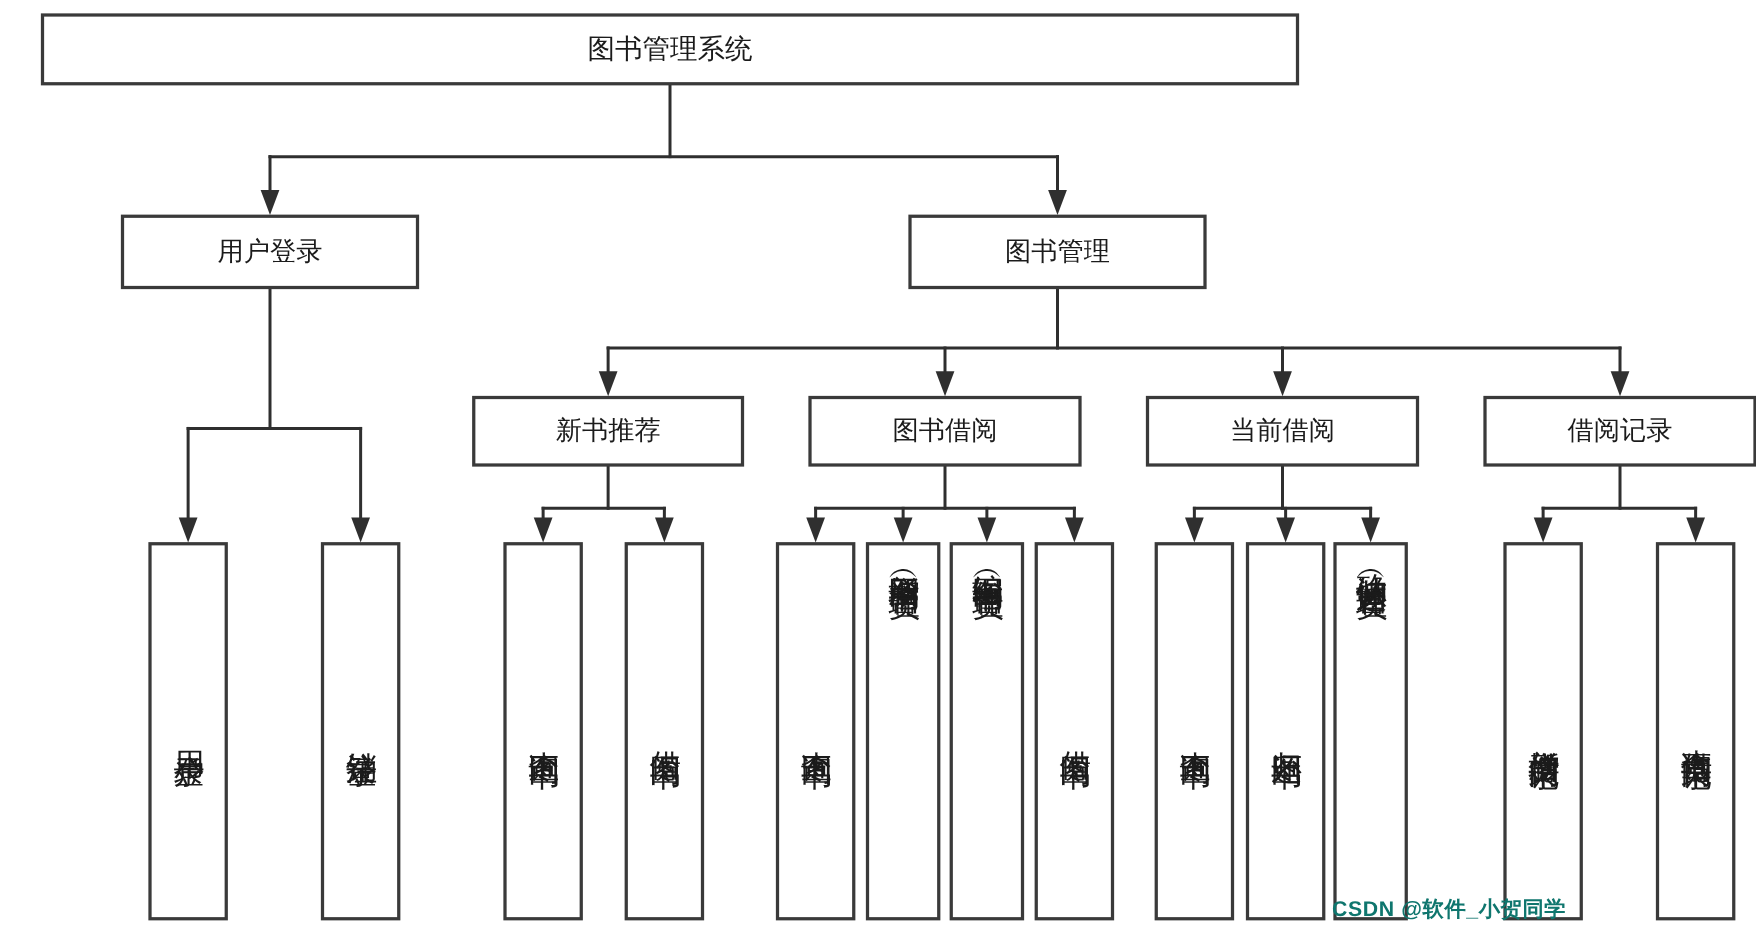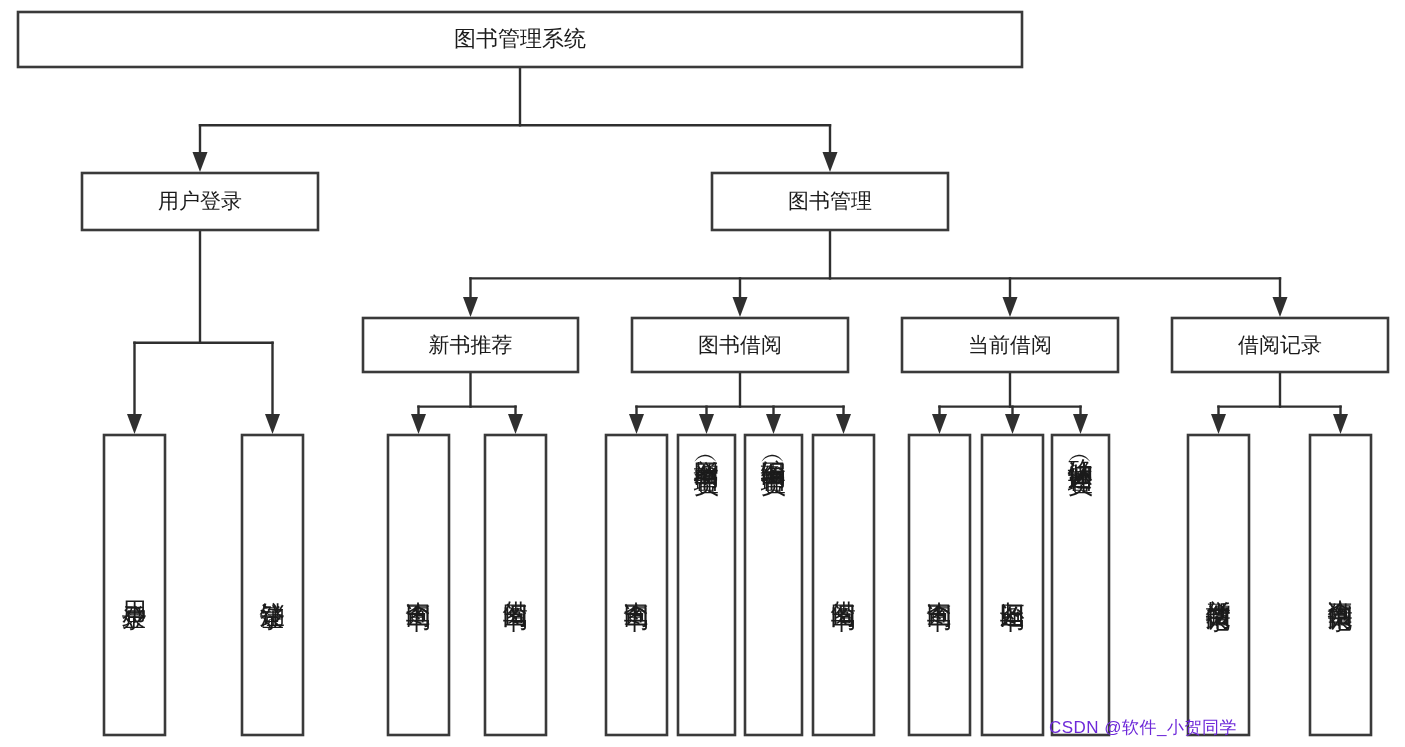"图书管理系统" #diagram-root { left: 0 -> 16px }
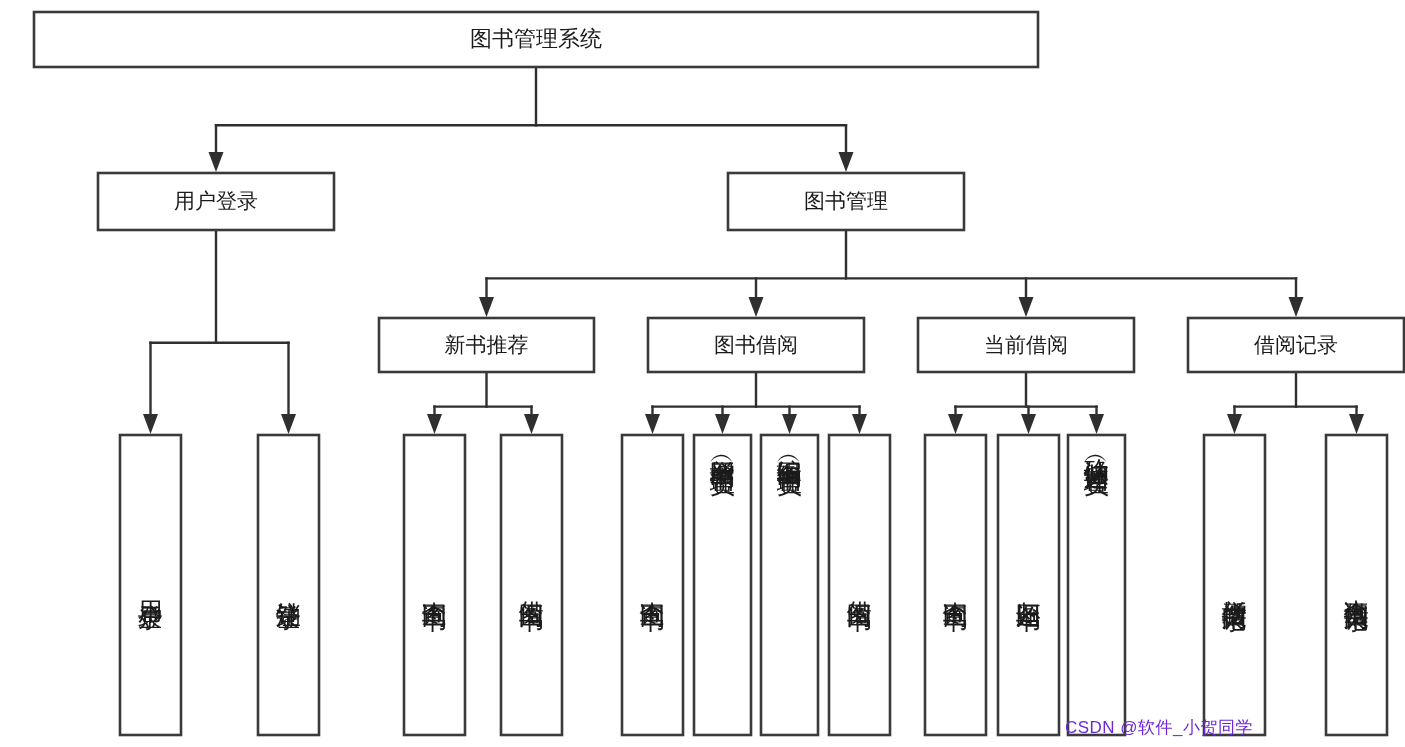"CSDN @软件_小贺同学" .watermark { color: #6d28d9 -> #0f766e; font-weight: none -> bold }
